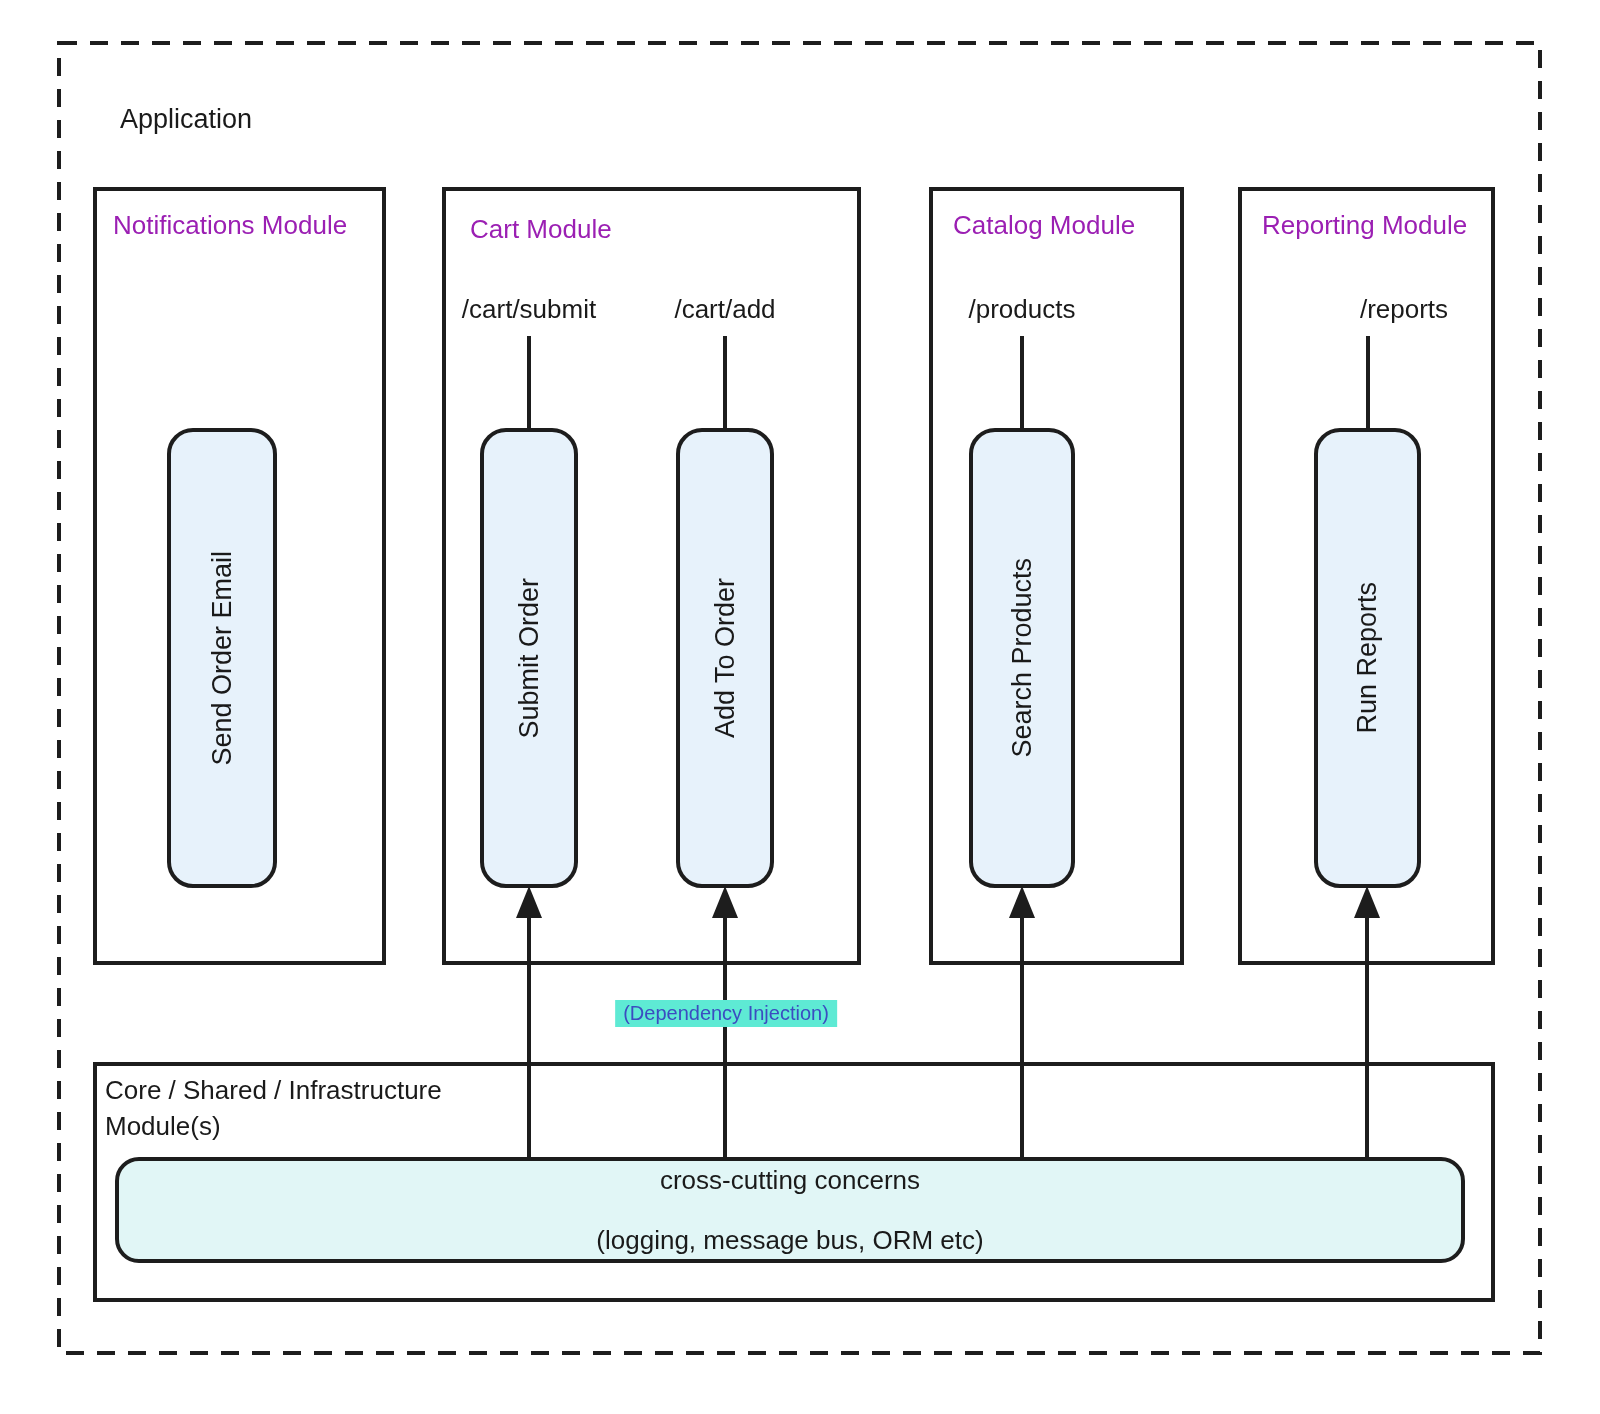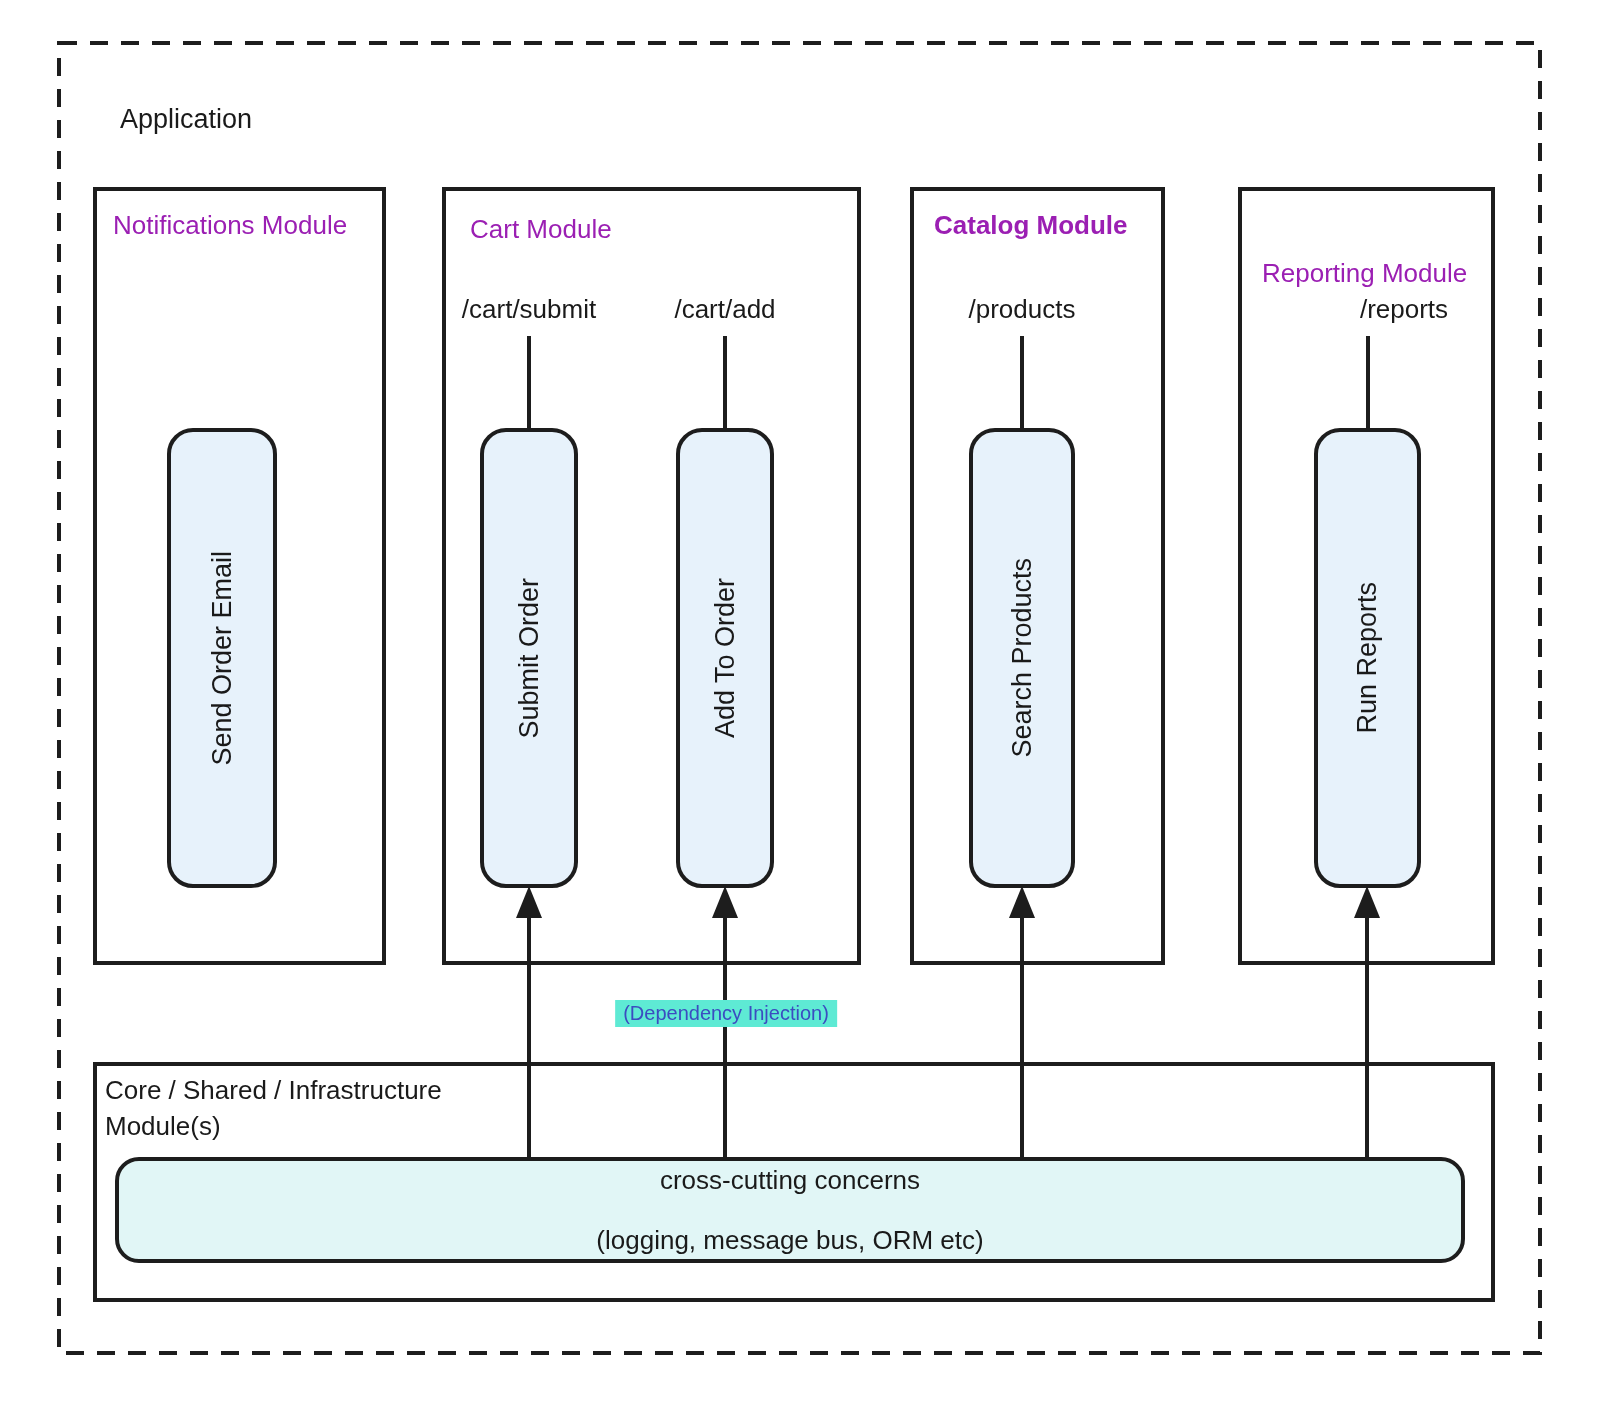"Catalog Module" div.abs { font-weight: bold -> none; left: 910px -> 929px }
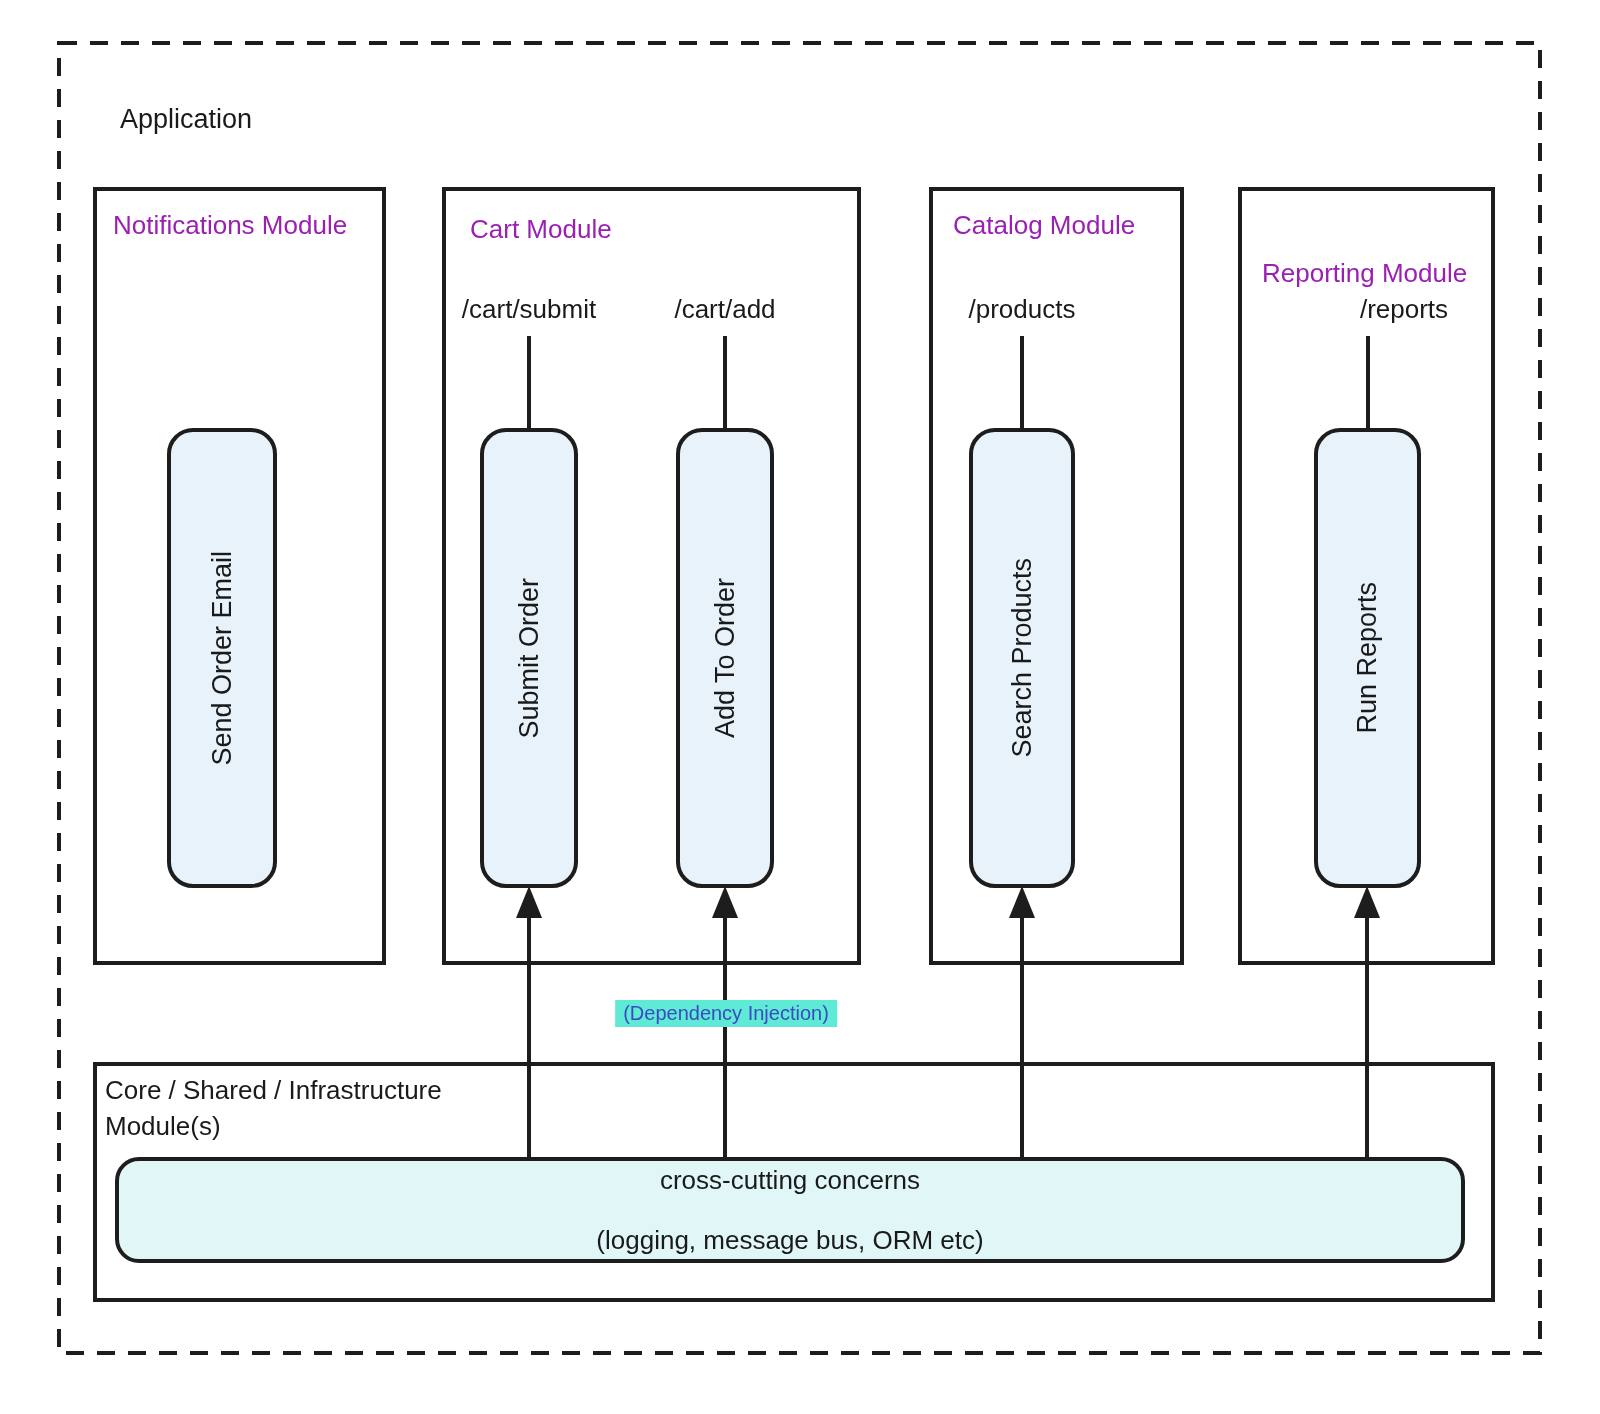"Reporting Module" div.module-title { margin-top: 48px -> none }
